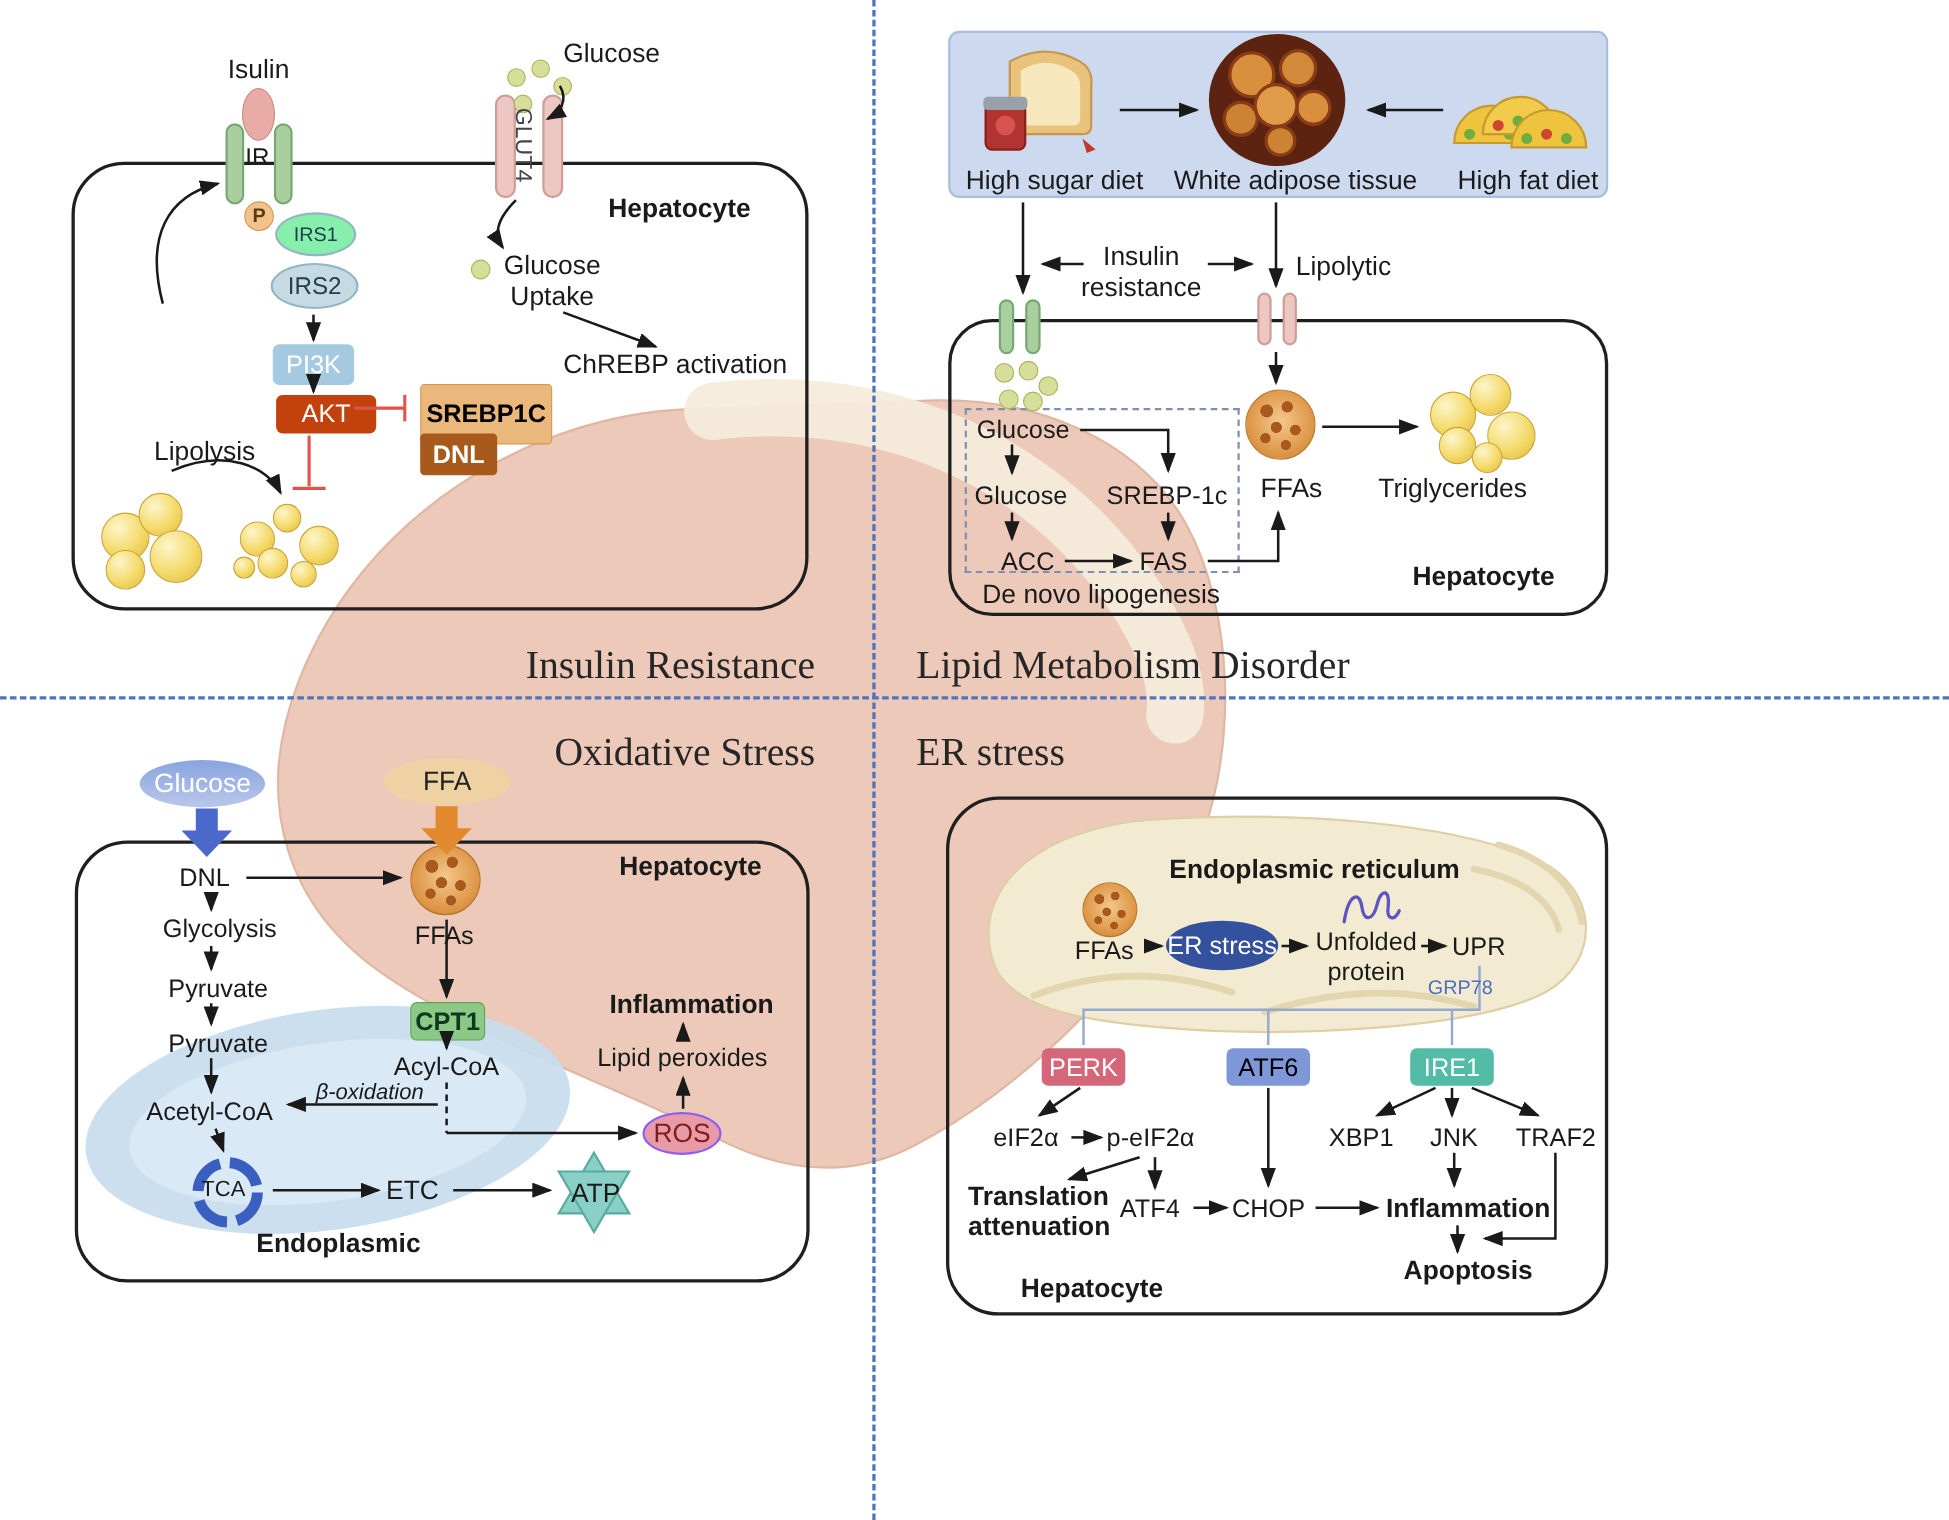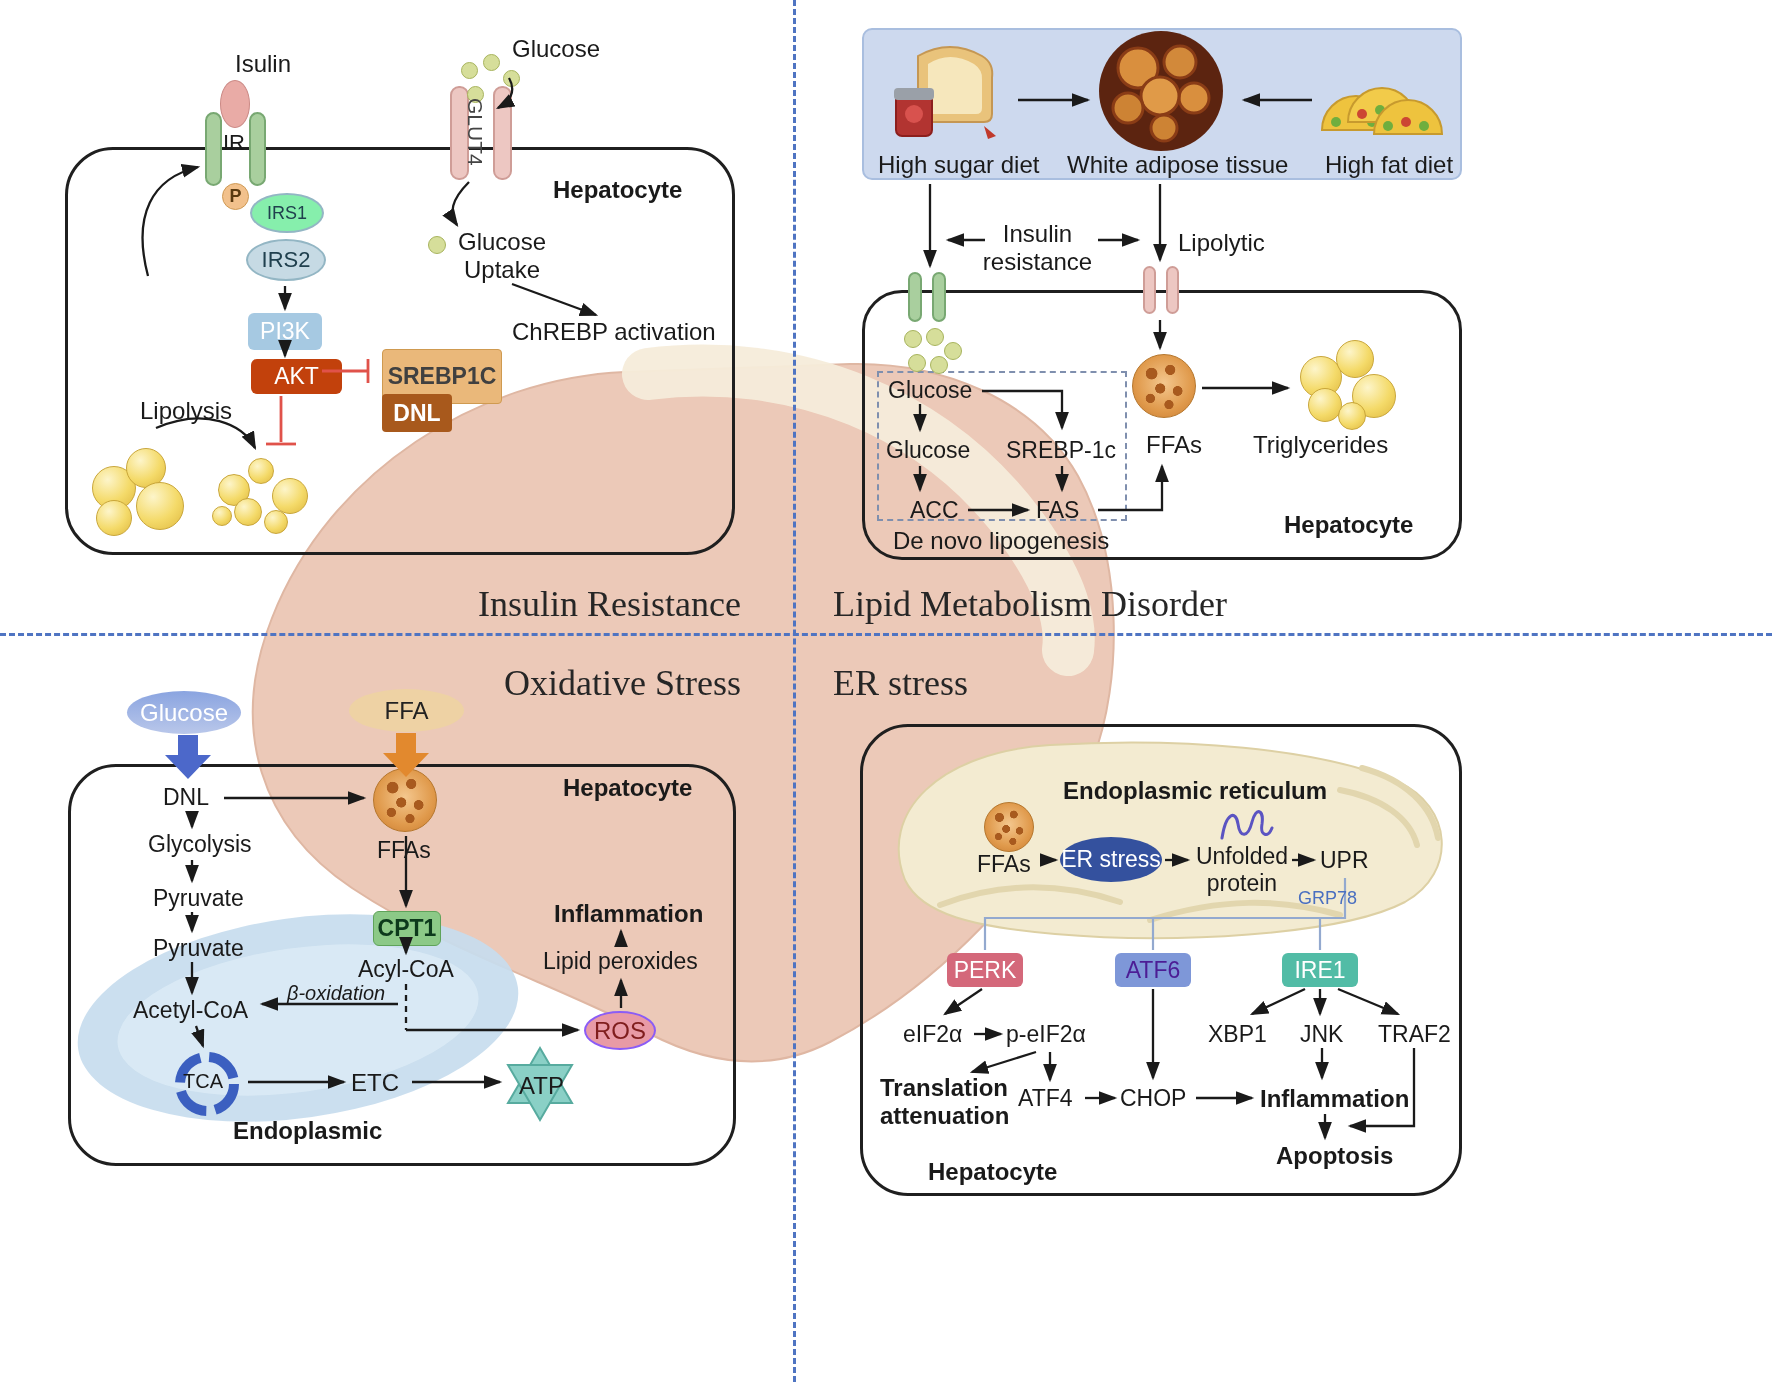"Isulin" div.lbl { margin-left: 28px -> none }
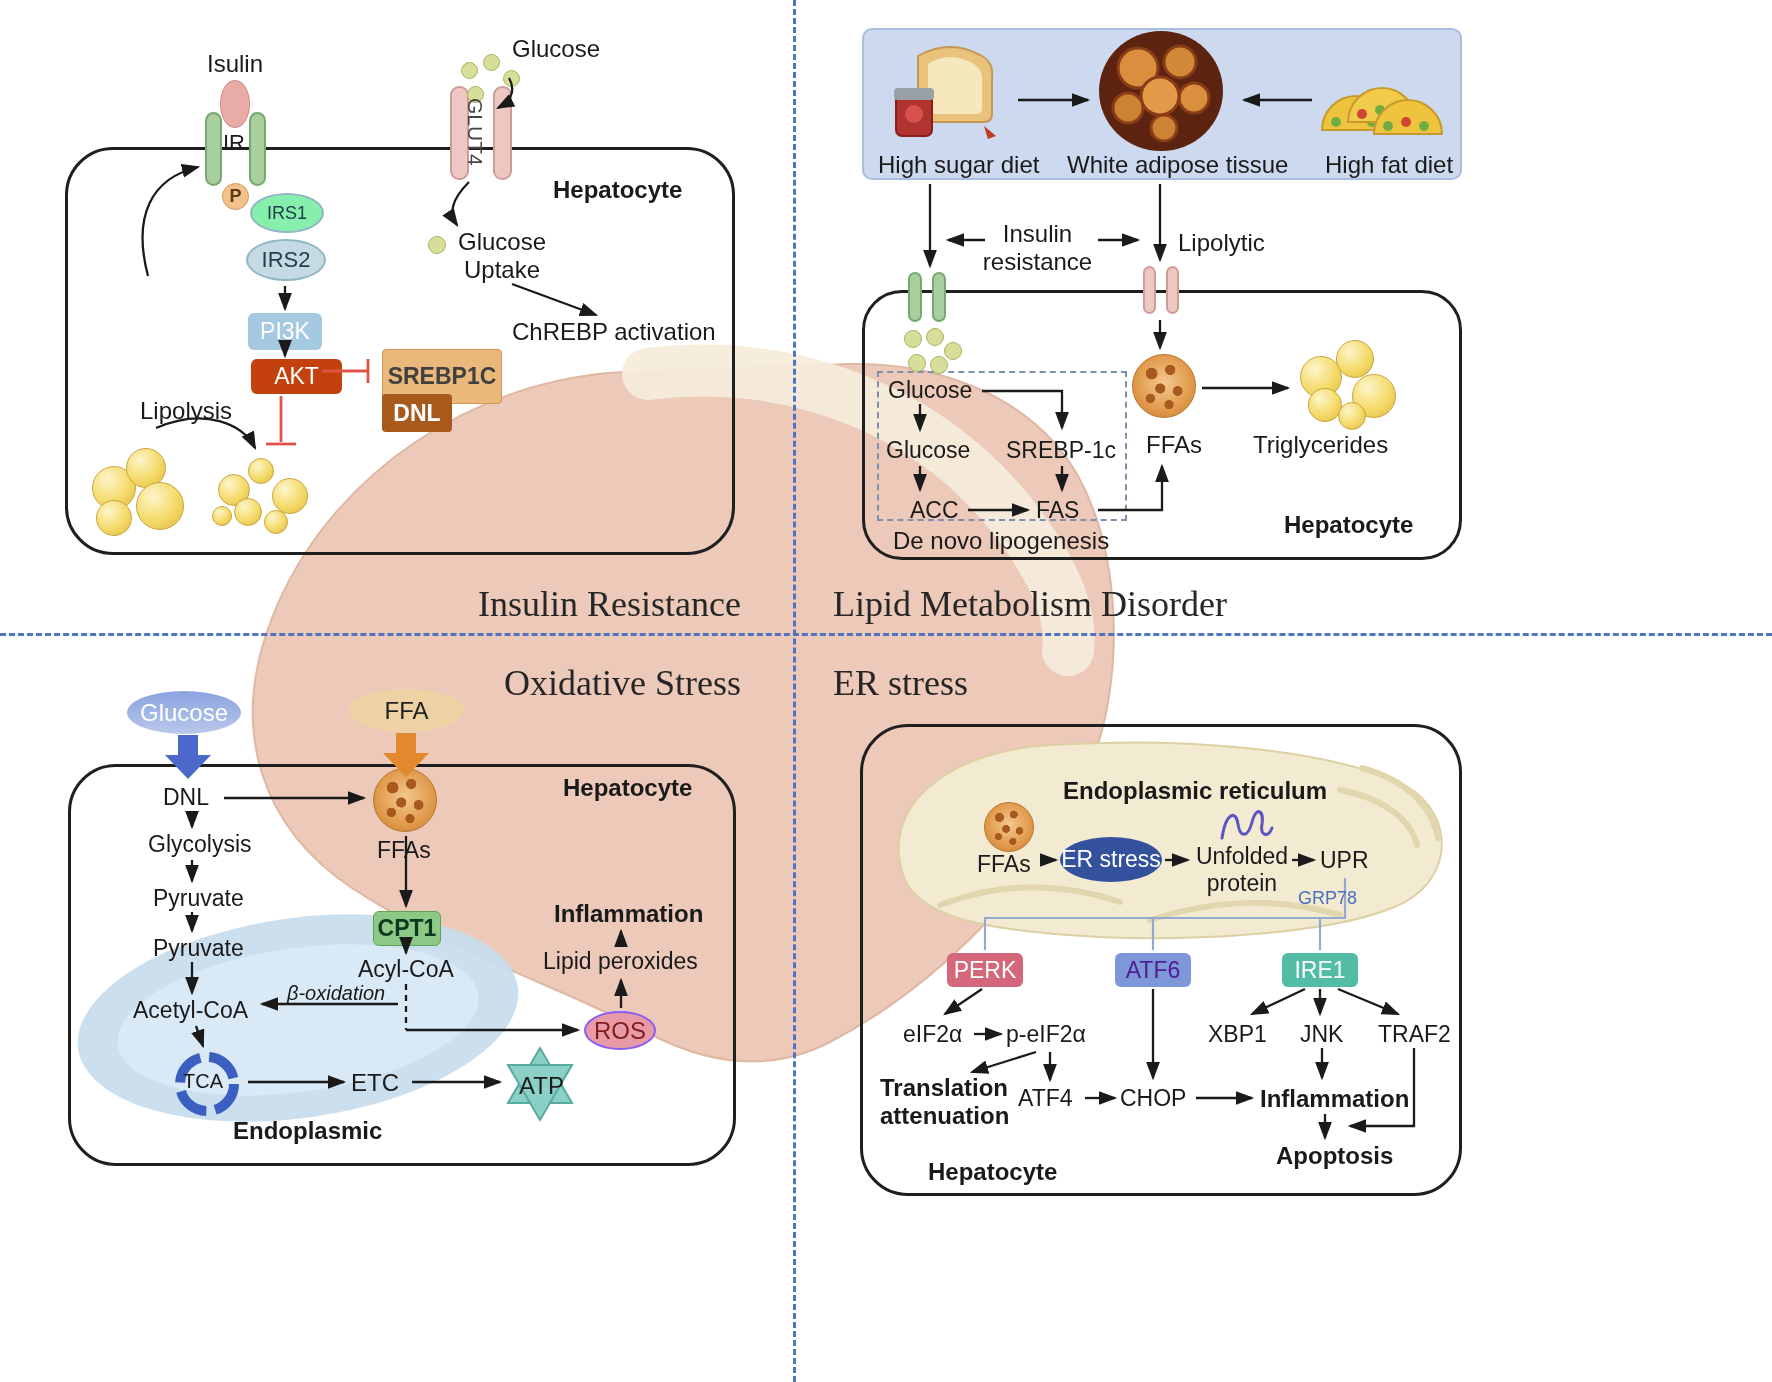"SREBP1C" div.chip { color: #404040 -> #000000 }
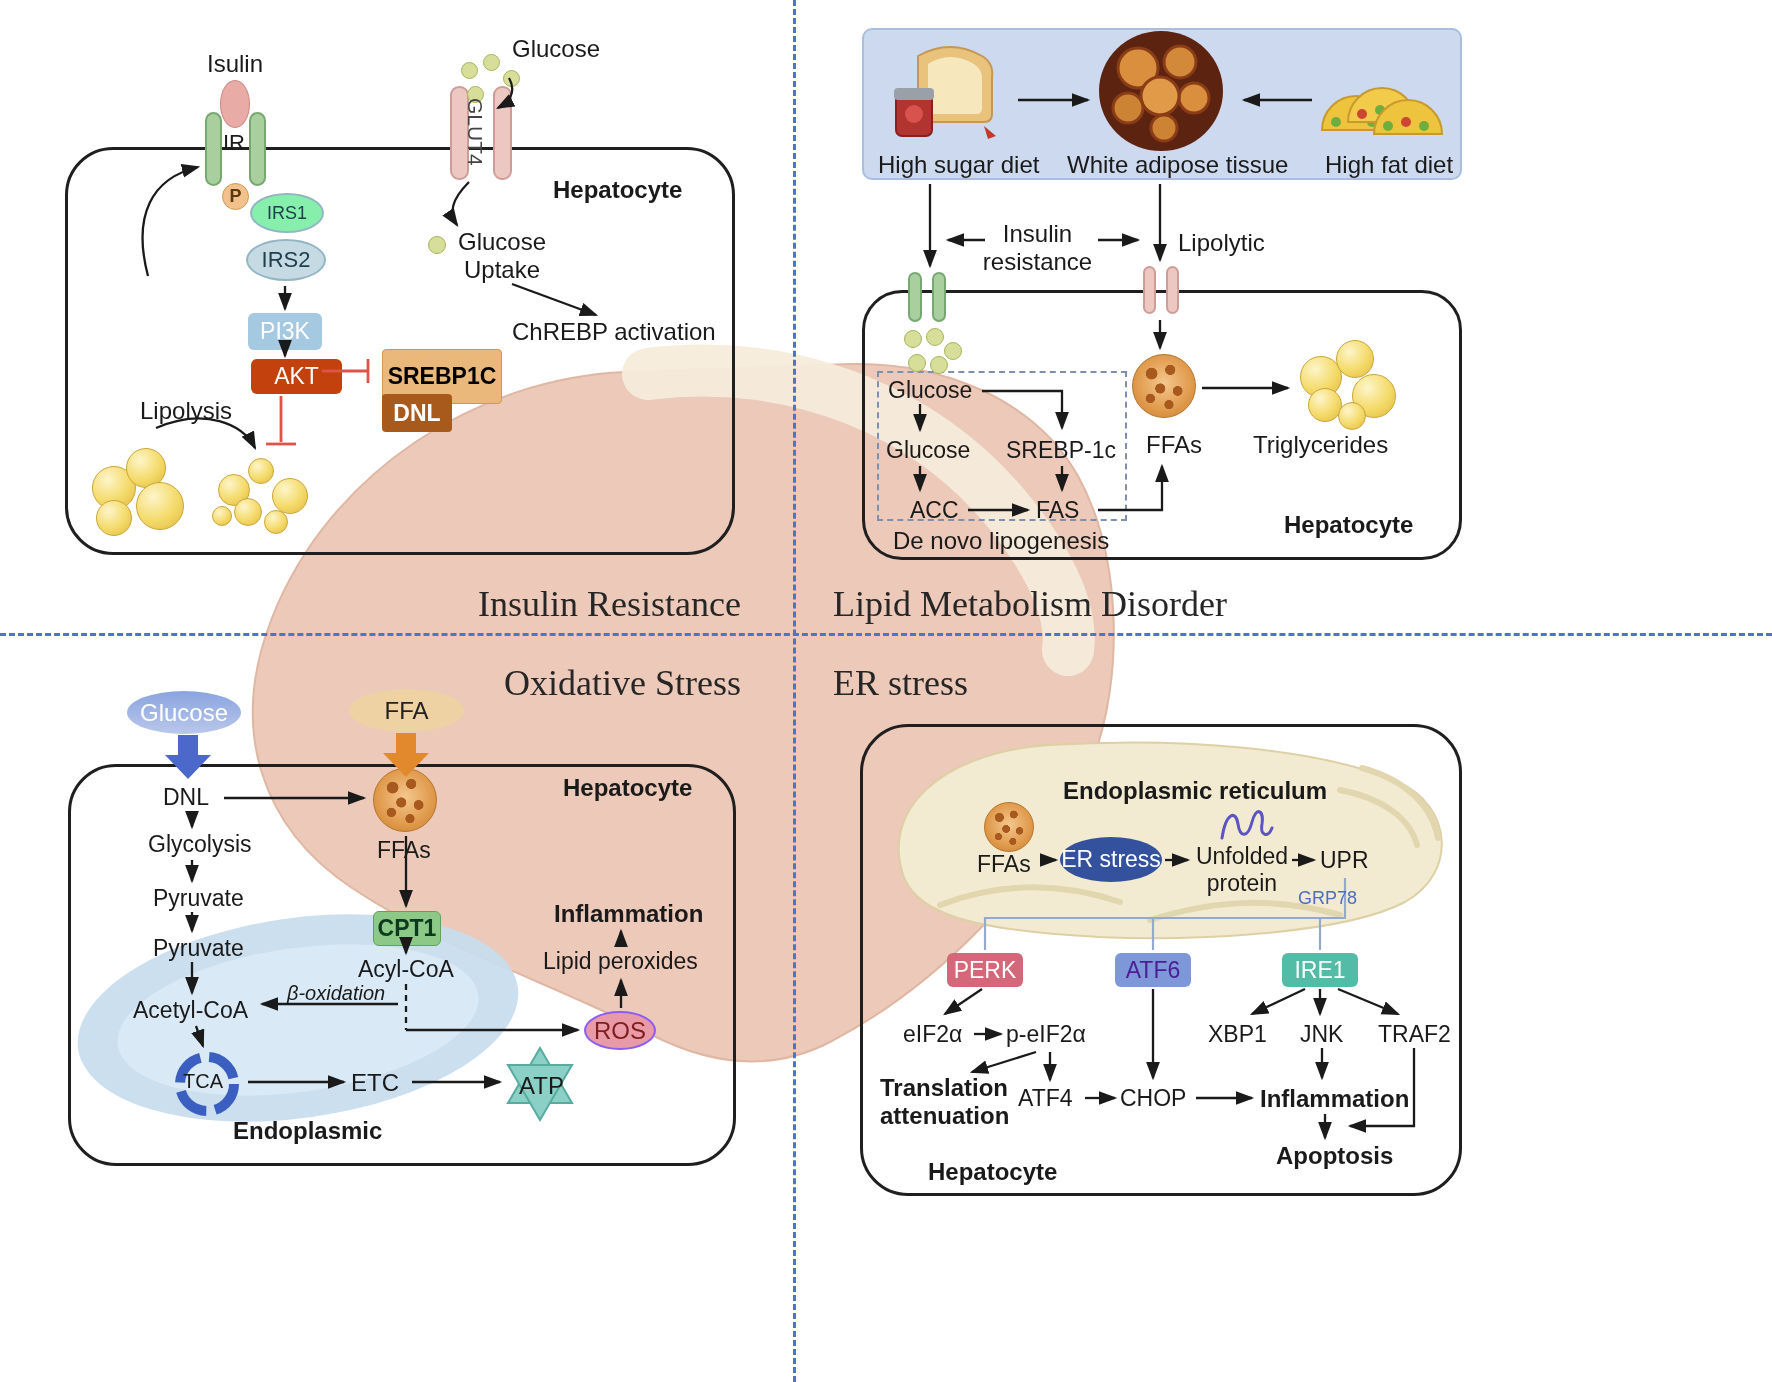"ATF6" div.chip { color: #4c1d95 -> #000000 }
